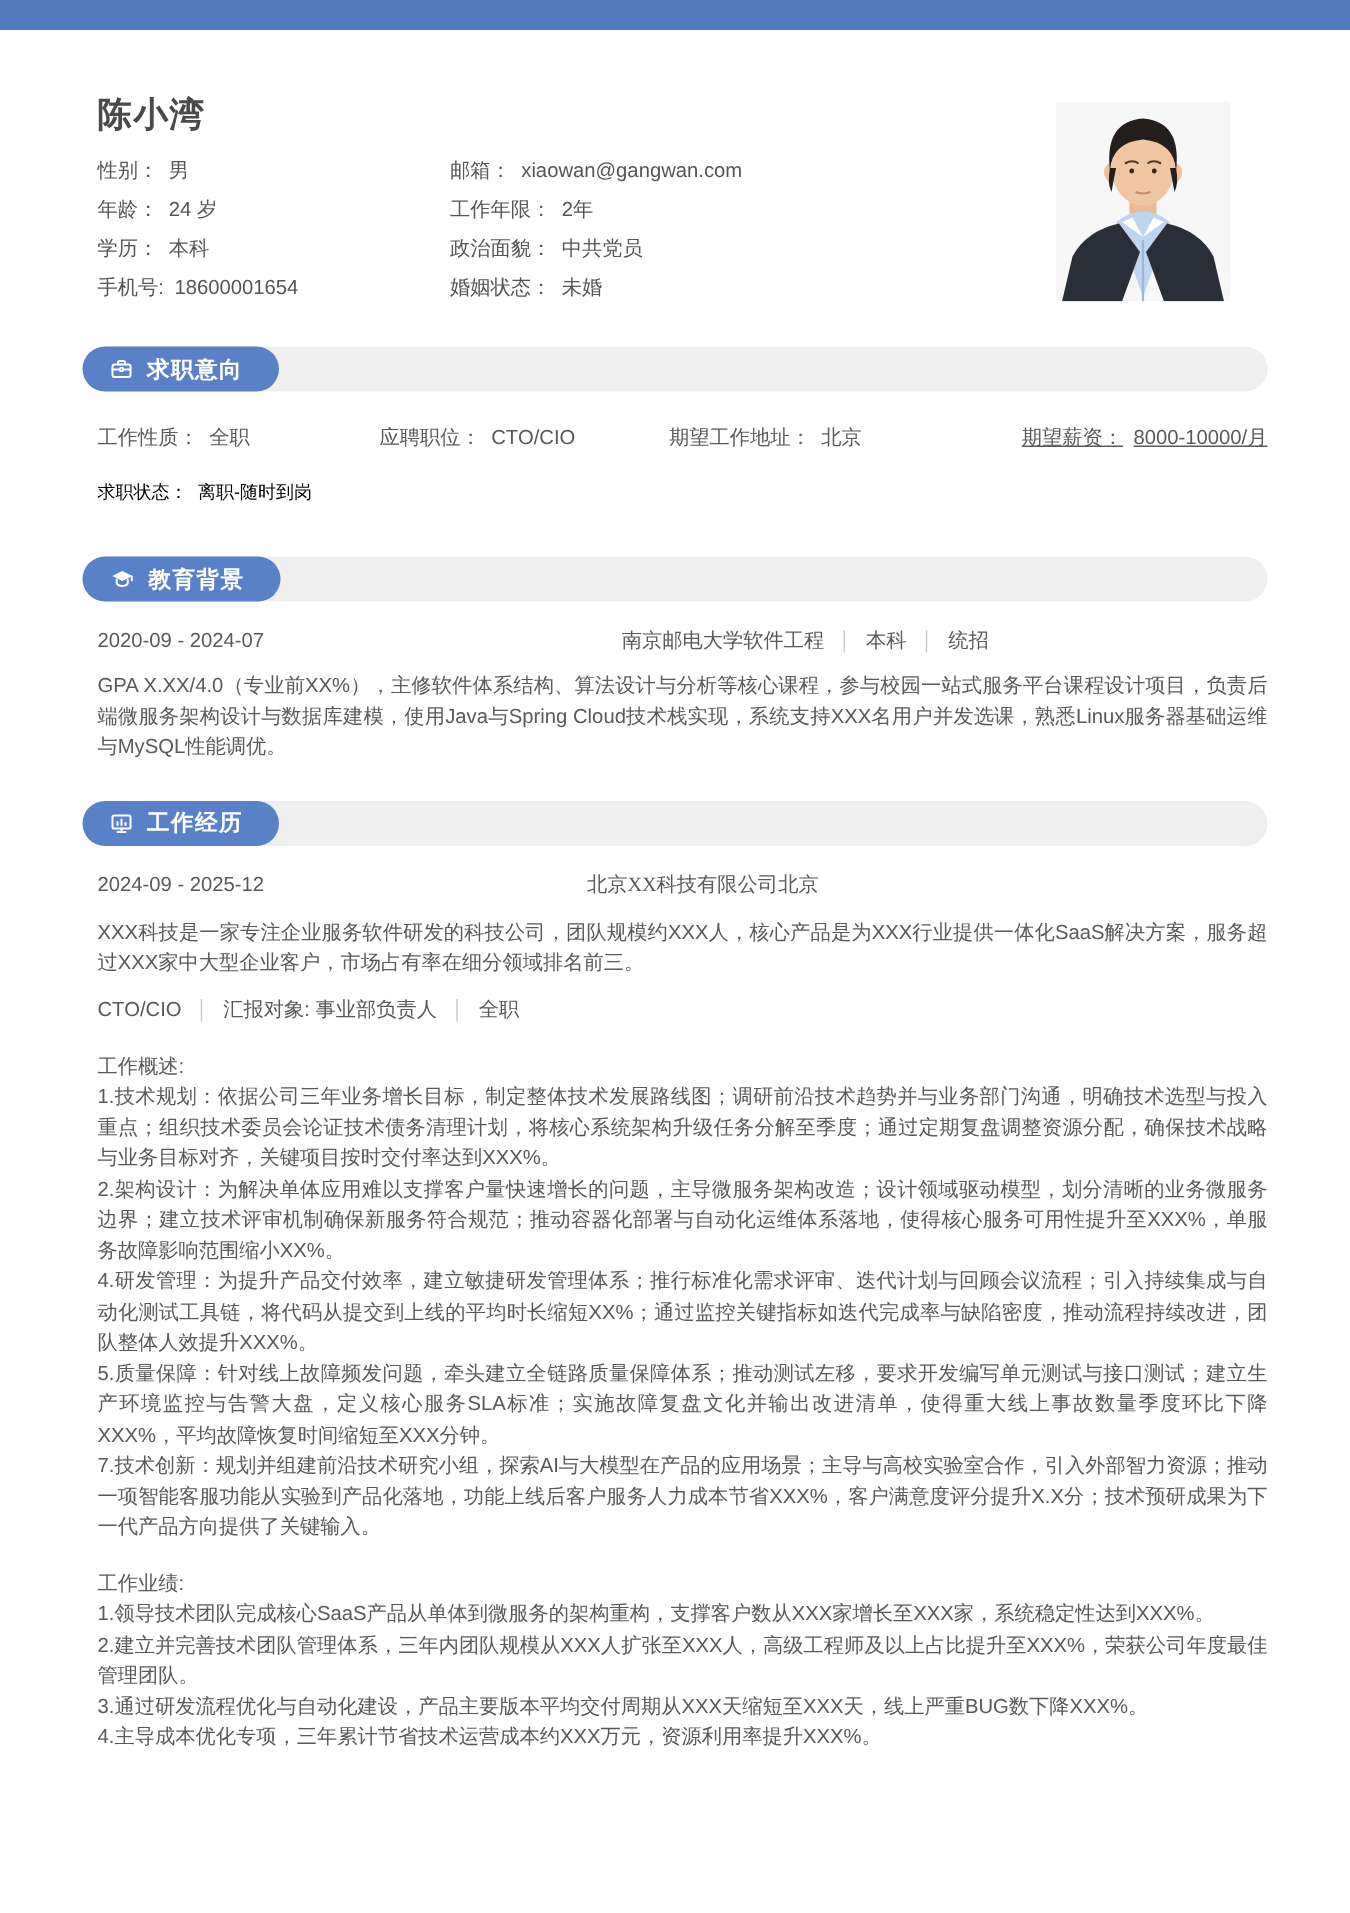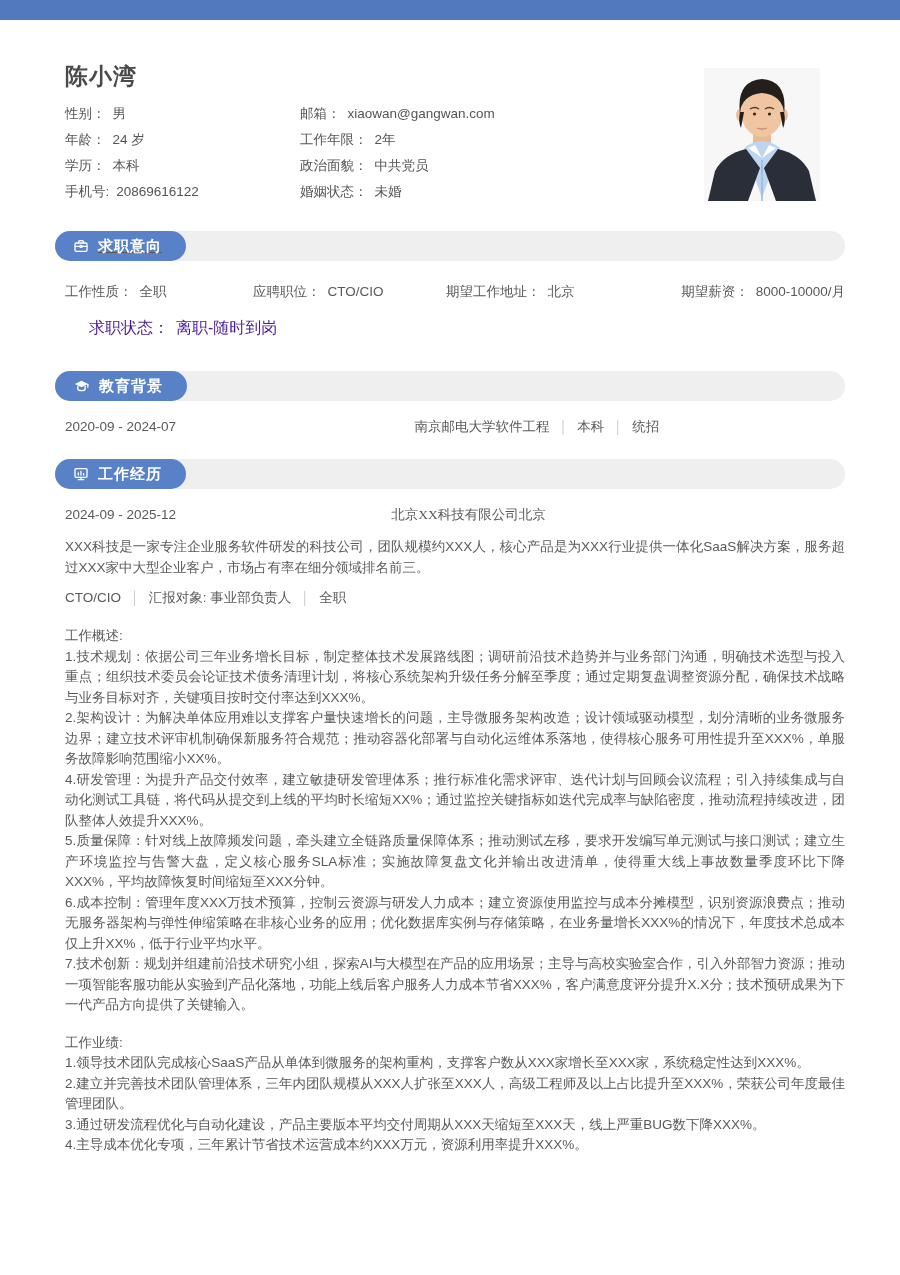"20869616122" span.val { text: 20869616122 -> 18600001654 }
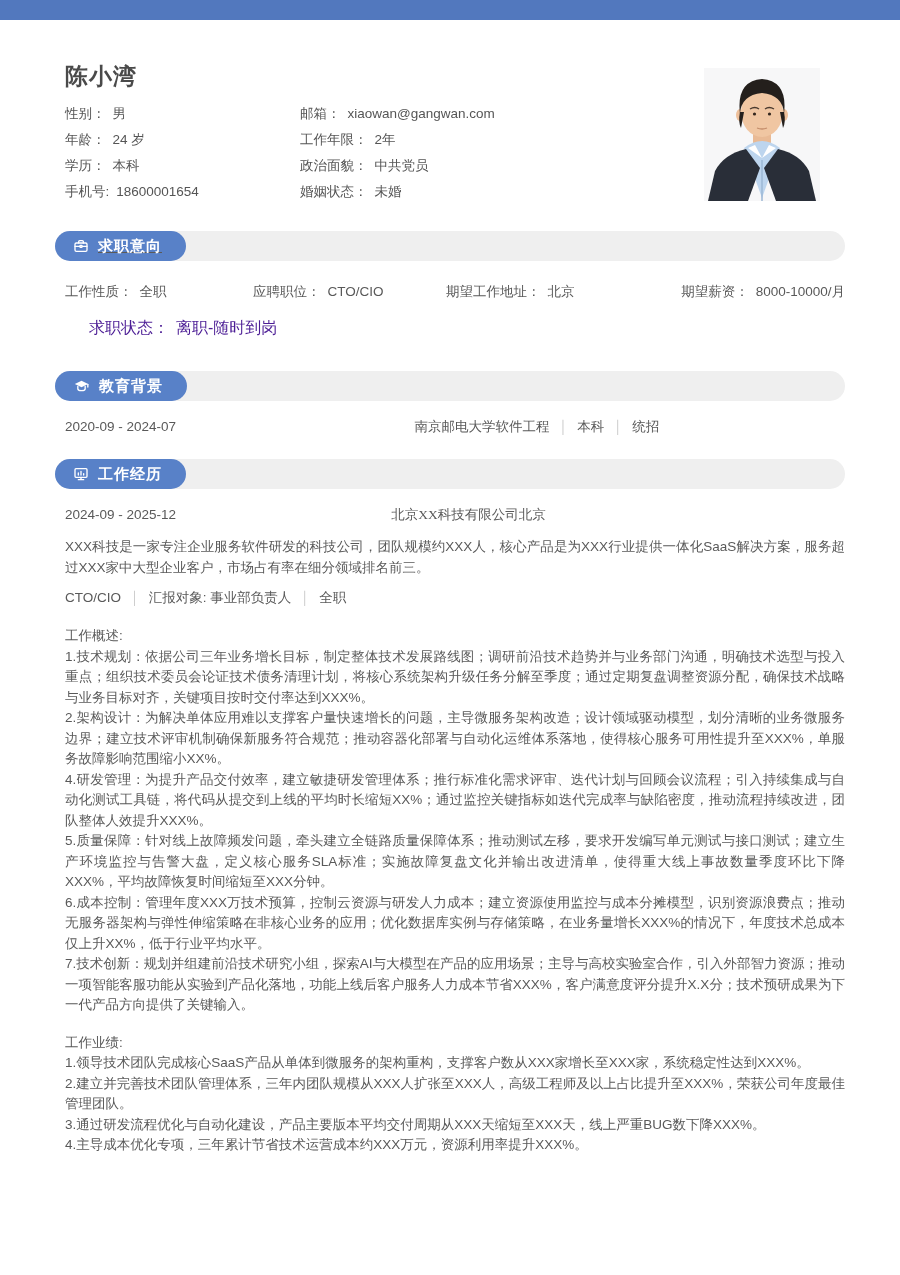"求职意向" .bar-jobintent { text-decoration: underline -> none }
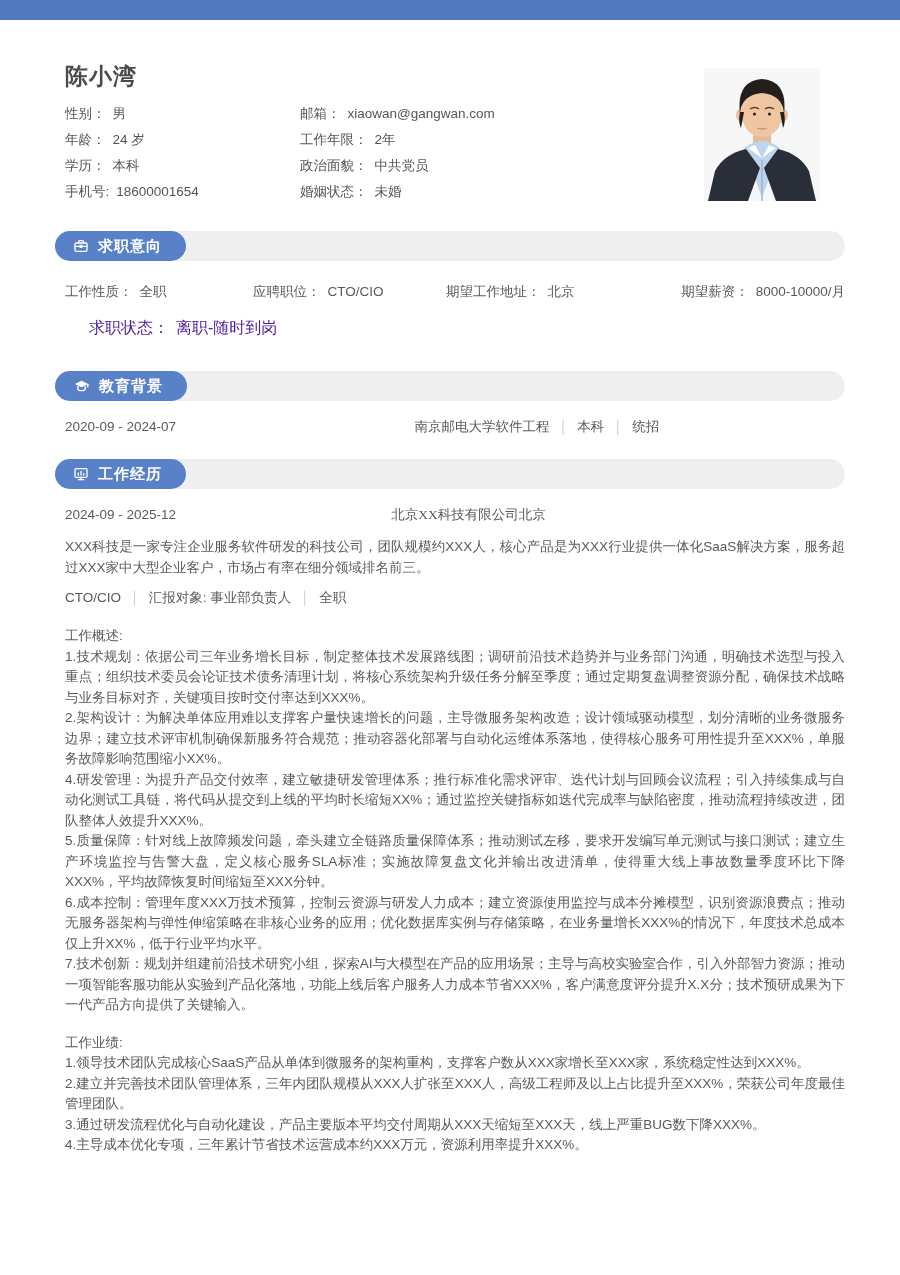"期望薪资： 8000-10000/月" .intent-grid .cell:last-child { text-decoration: none -> underline }
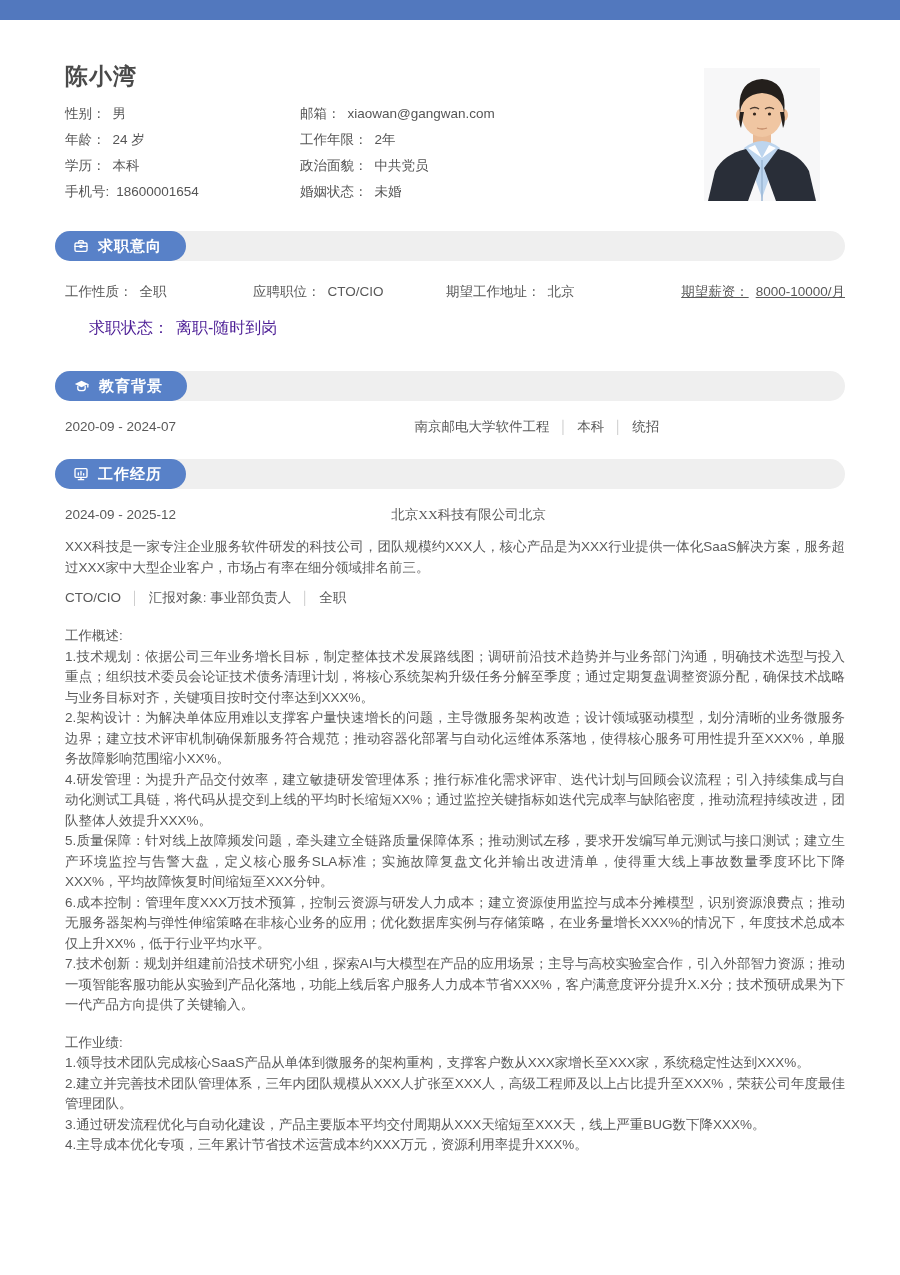"求职状态： 离职-随时到岗" .intent-status { color: #4c1d95 -> #000000; font-size: 16px -> 12px; margin: 22px 55px 0 89px -> 22px 55px 0 65px }
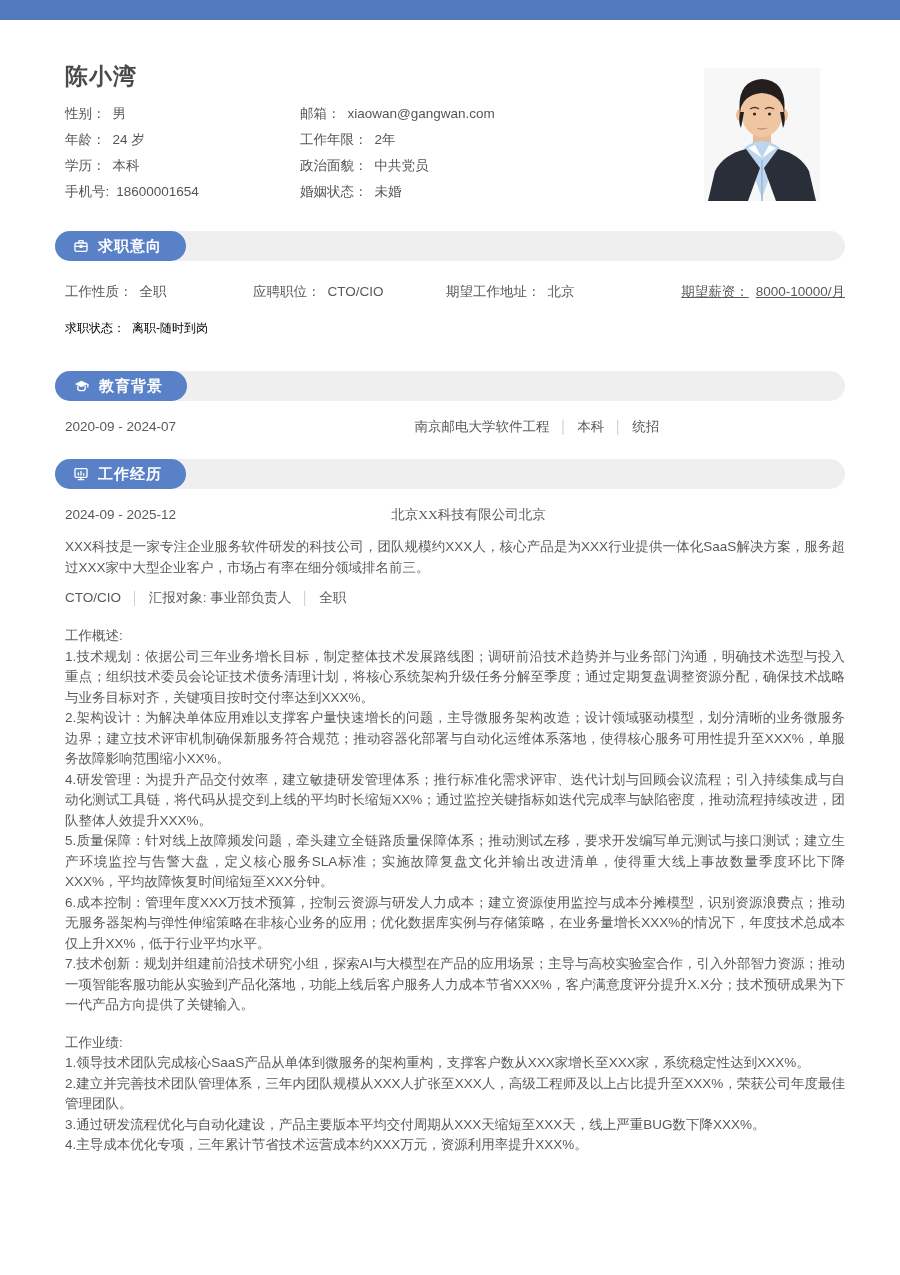"GPA" p.para { html: none -> <p>GPA X.XX/4.0（专业前XX%），主修软件体系结构、算法设计与分析等核心课程，参与校园一站式服务平台课程设计项目，负责后端微服务架构设计与数据库建模，使用Java与Spring Cloud技术栈实现，系统支持XXX名用户并发选课，熟悉Linux服务器基础运维与MySQL性能调优。</p> }
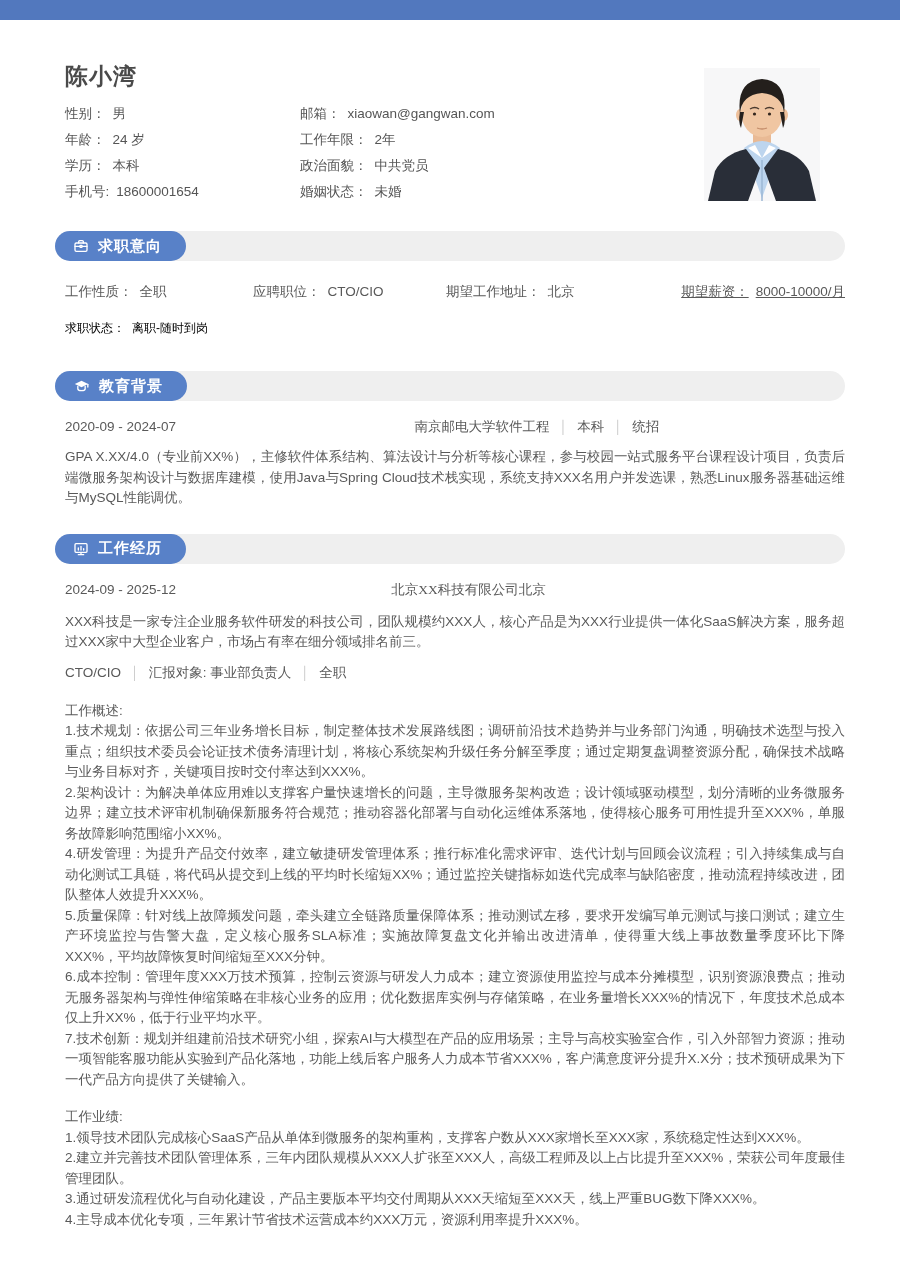"6.成本控制：管理年度XXX万技术预算，控制云资源与研发人力成本；建立资源使用监" p.para { html: <p>6.成本控制：管理年度XXX万技术预算，控制云资源与研发人力成本；建立资源使用监控与成本分摊模型，识别资源浪费点；推动无服务器架构与弹性伸缩策略在非核心业务的应用；优化数据库实例与存储策略，在业务量增长XXX%的情况下，年度技术总成本仅上升XX%，低于行业平均水平。</p> -> none }
